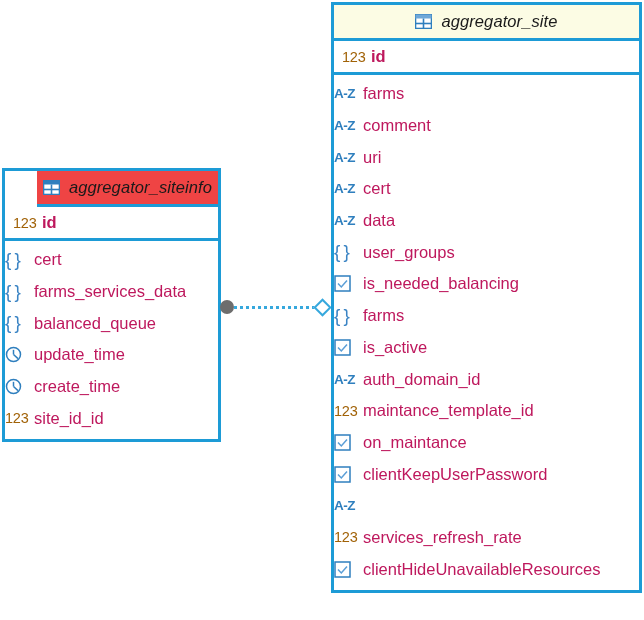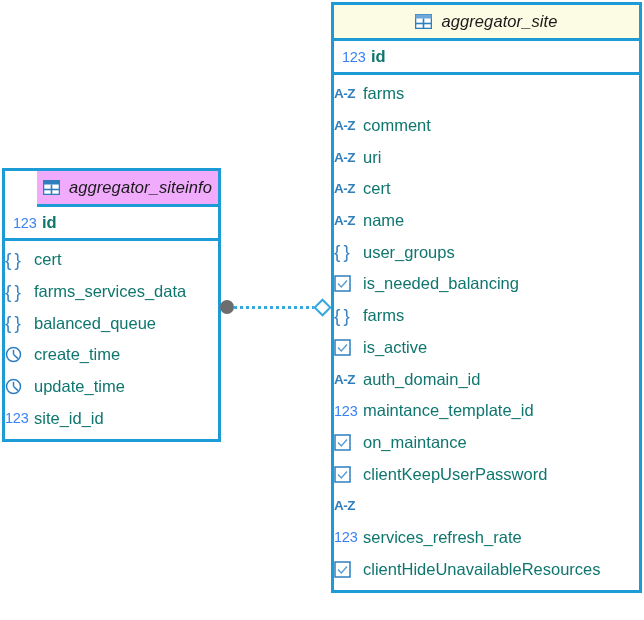"123" .ficon.num { color: #3b82f6 -> #a16207 }
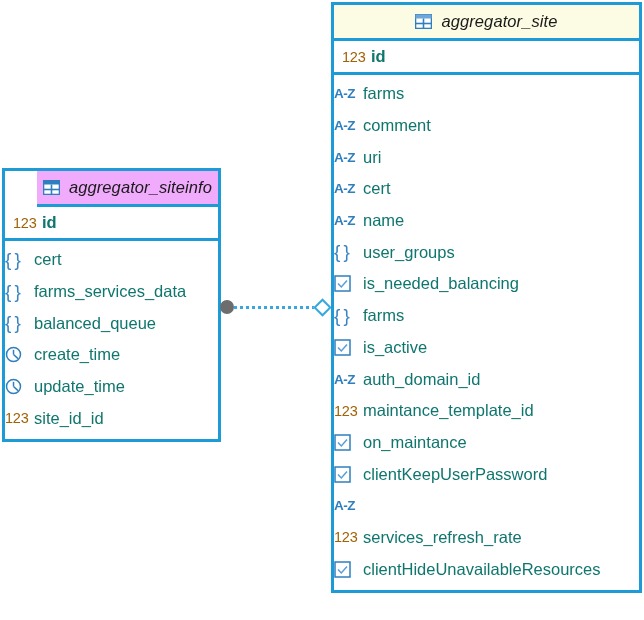"id" .fname { color: #0f766e -> #be185d }
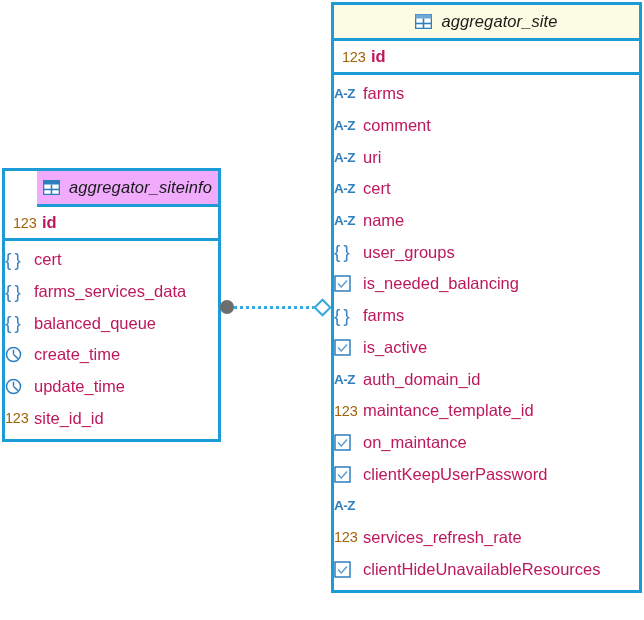"aggregator_siteinfo" .entity-header.orange { background: #f0abfc -> #ef4444 }
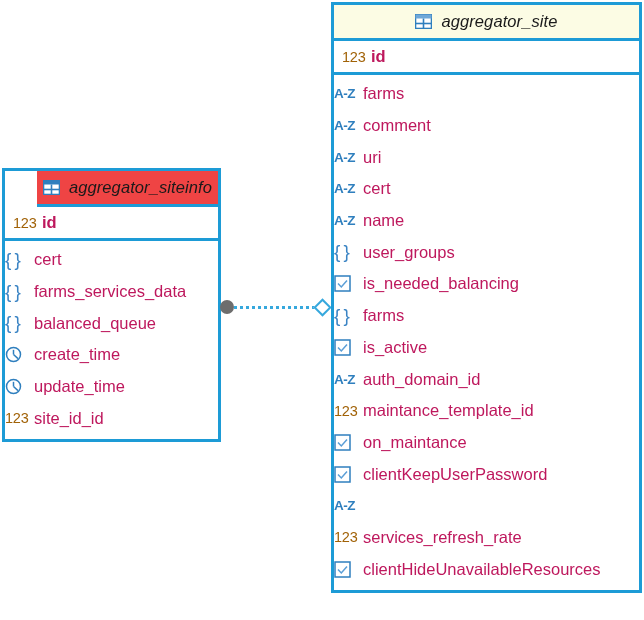"name" span.fname { text: name -> data }
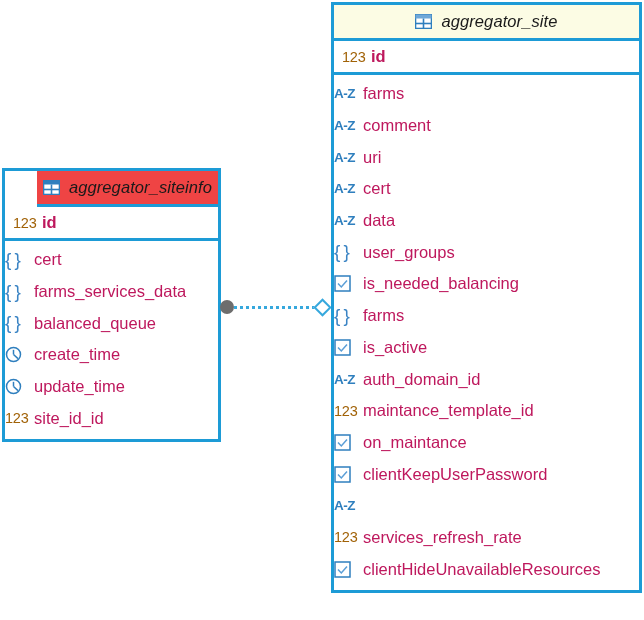"create_time" div.field-row { order: before "update_time" -> after "update_time" }
